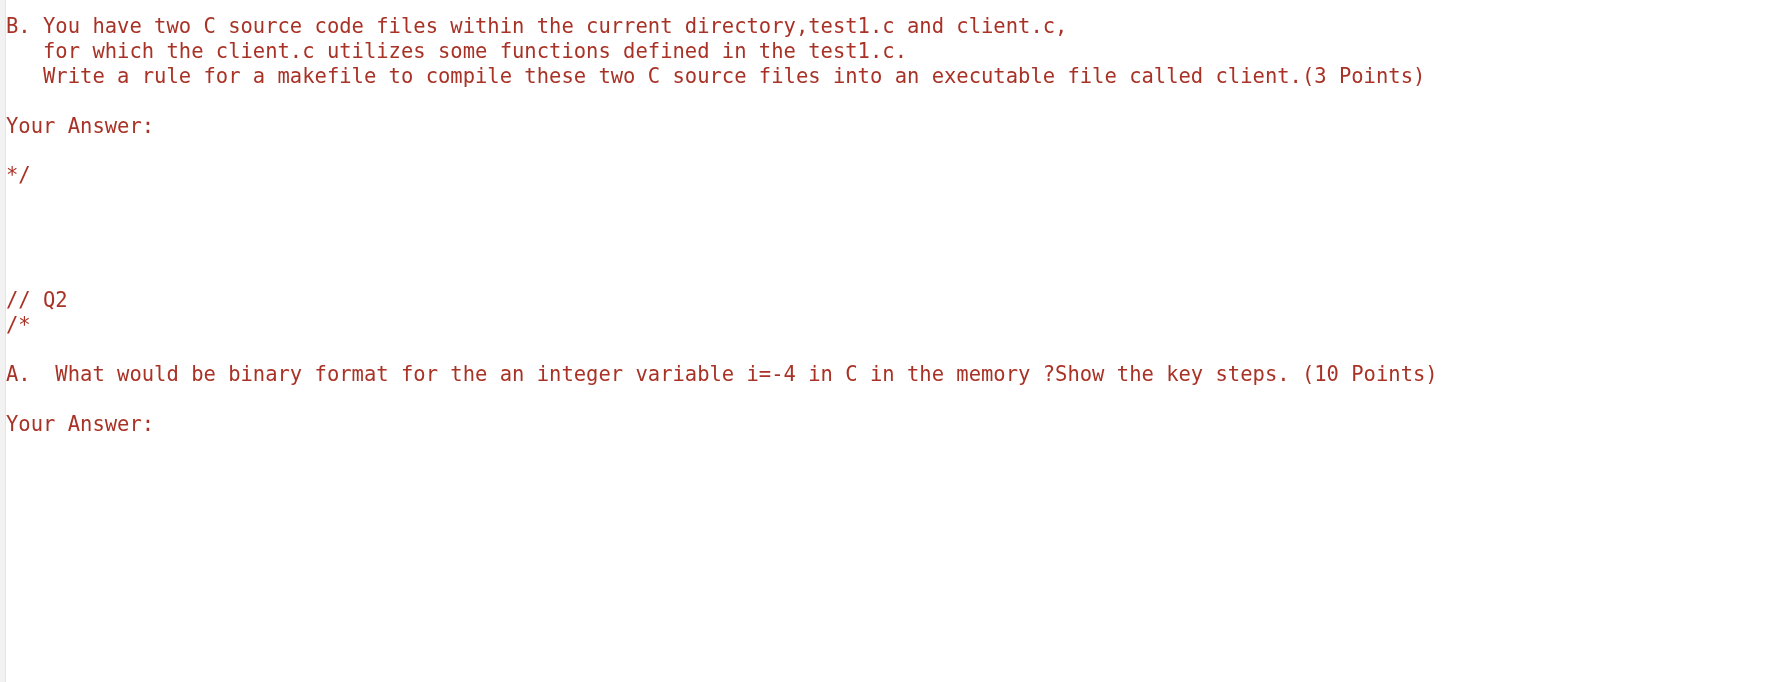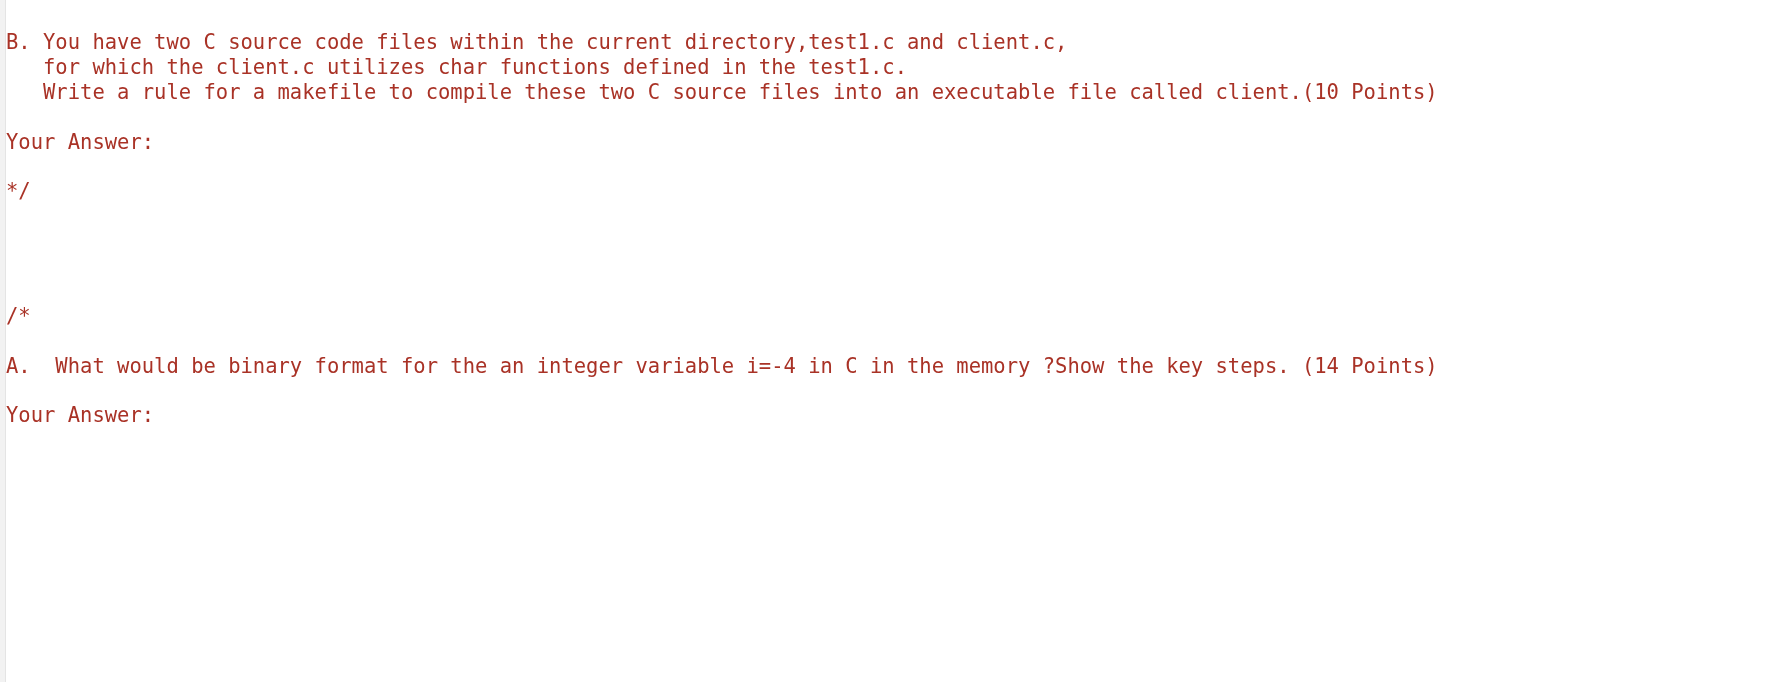"B. You have two C" #code { margin-top: 16px -> none }
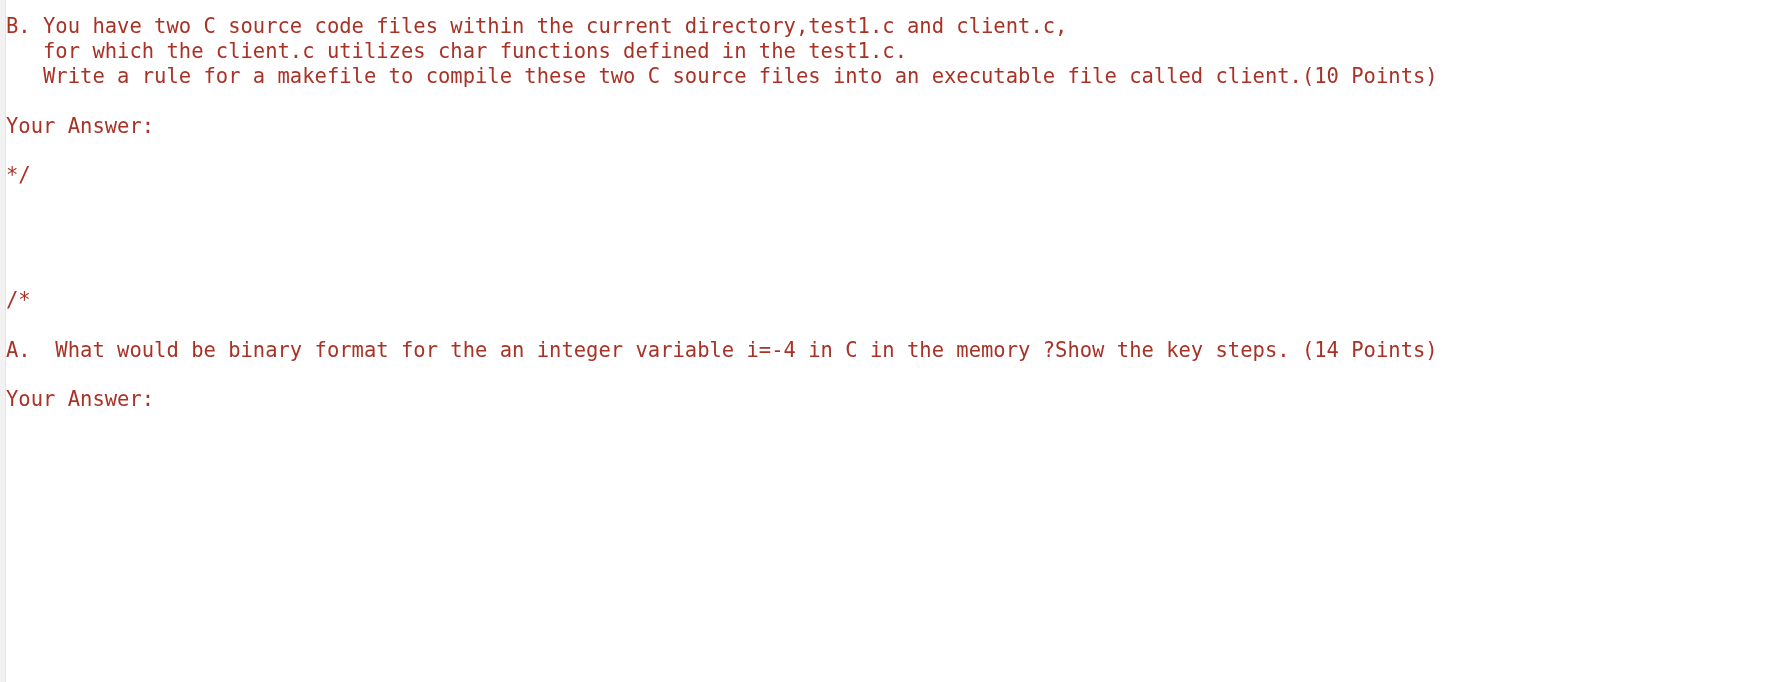"for which the client.c utilizes" div.line { text: char -> some }
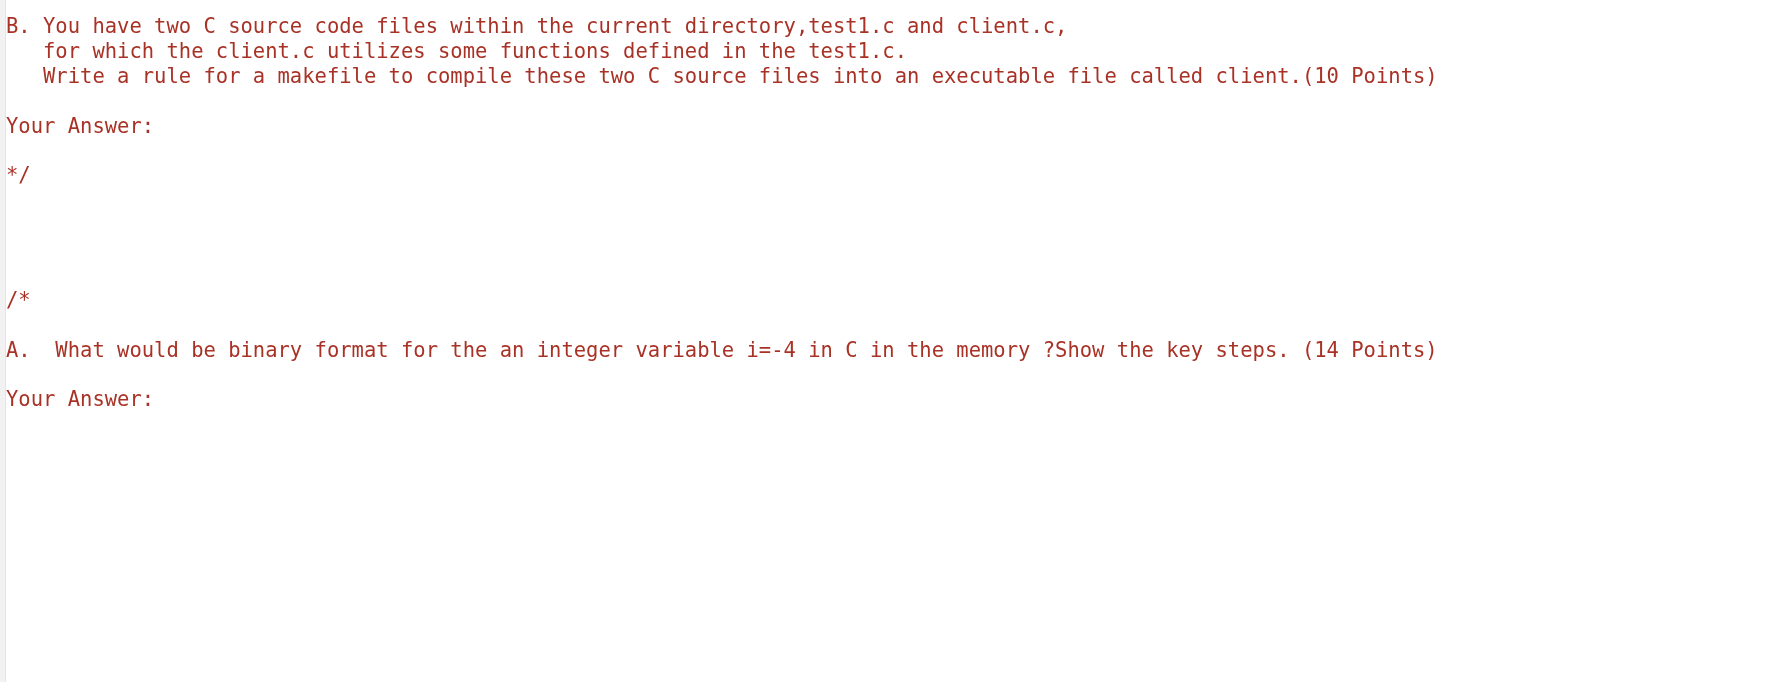"Write a rule for a" div.line { text: 10 -> 3 }
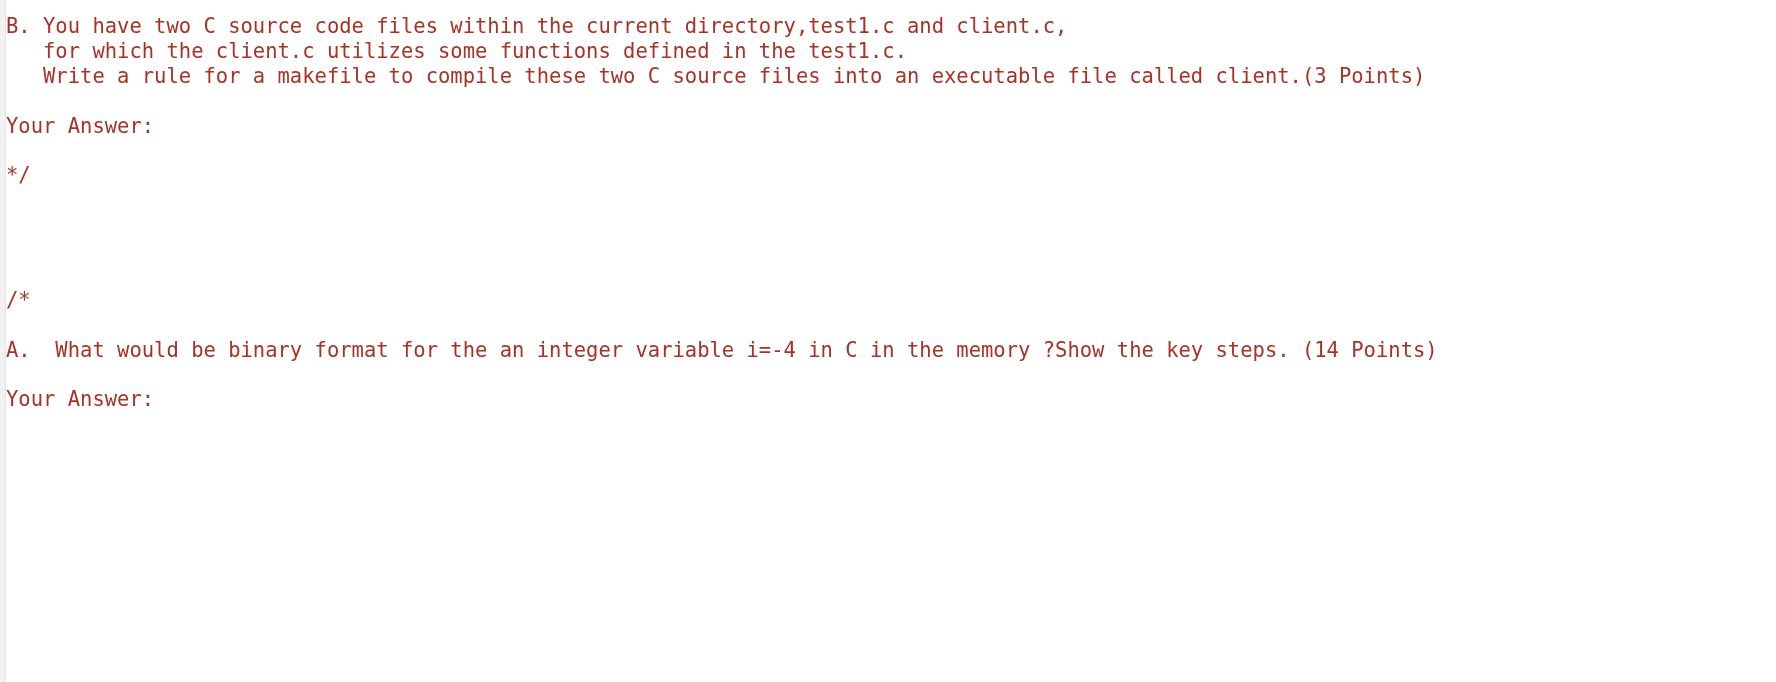"// Q2" div.line { html: none -> <div>// Q2</div> }
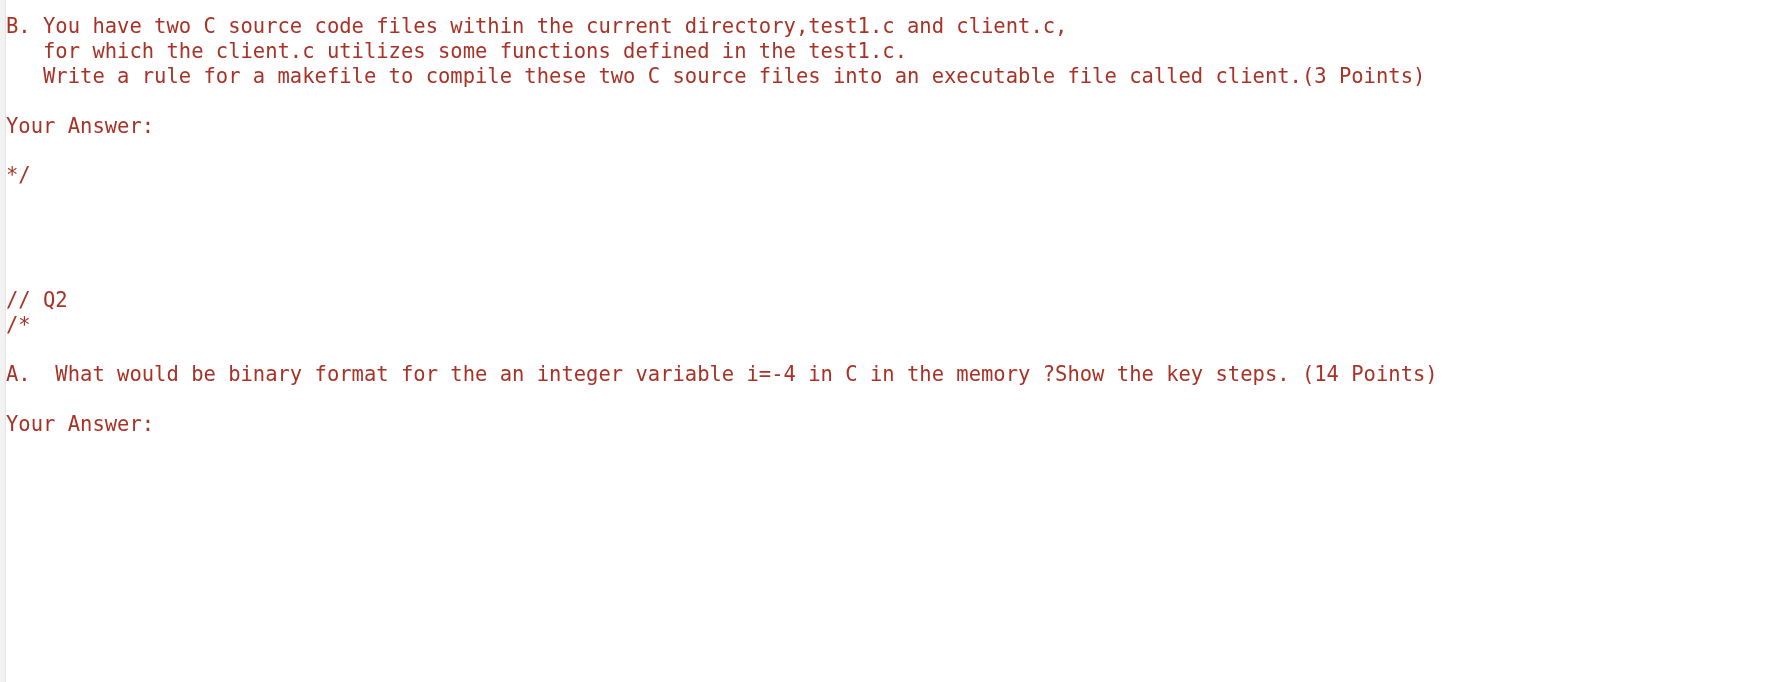"A. What would be binary" div.line { text: 14 -> 10 }
